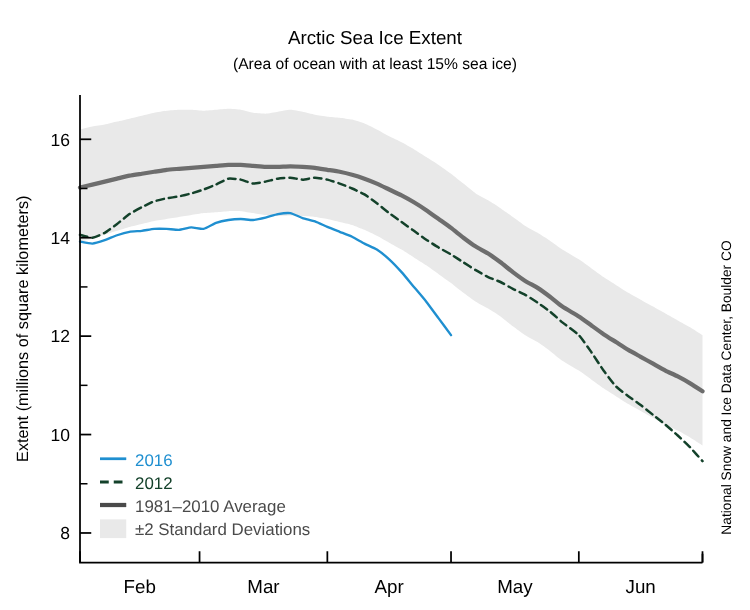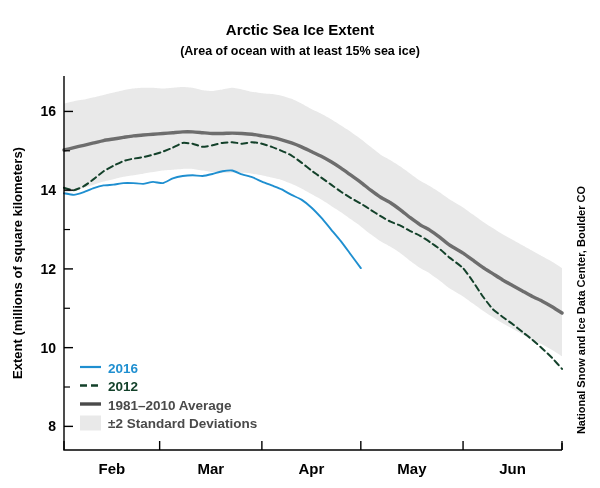"Arctic Sea Ice Extent" #chart-root { font-weight: bold -> none }
